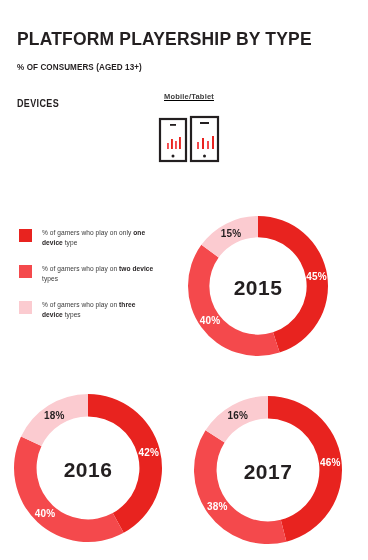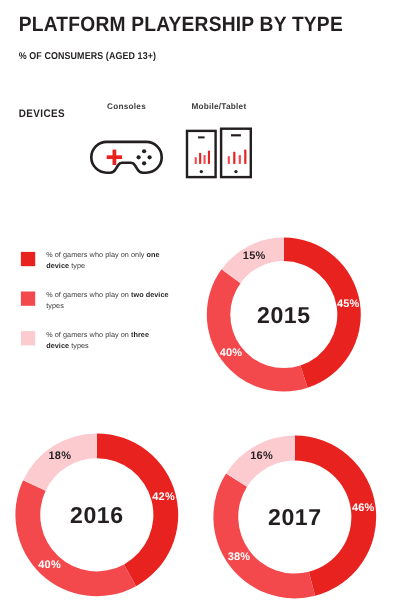"PLATFORM PLAYERSHIP BY TYPE" .header { top: 12px -> 28px }
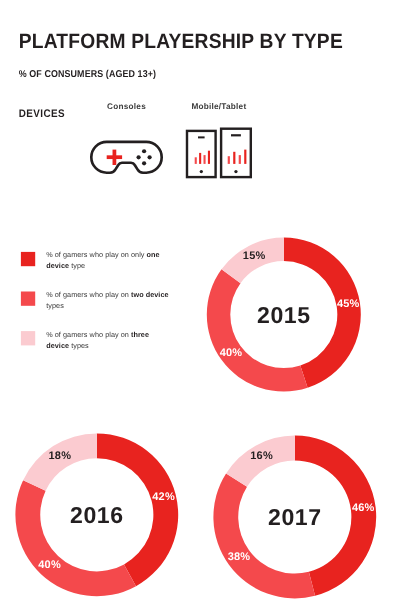"Consoles" div.device-col { html: <div> <div>Consoles</div> <div> <svg> <path></path> <rect></rect> <rect></rect> <circle></circle> <circle></circle> <circle></circle> <circle></circle> </svg> </div> </div> -> none }
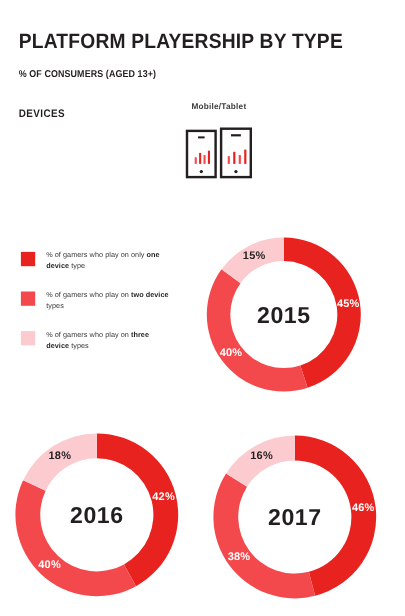"Mobile/Tablet" .device-col.mobile { left: 160px -> 150px; text-decoration: none -> underline }
